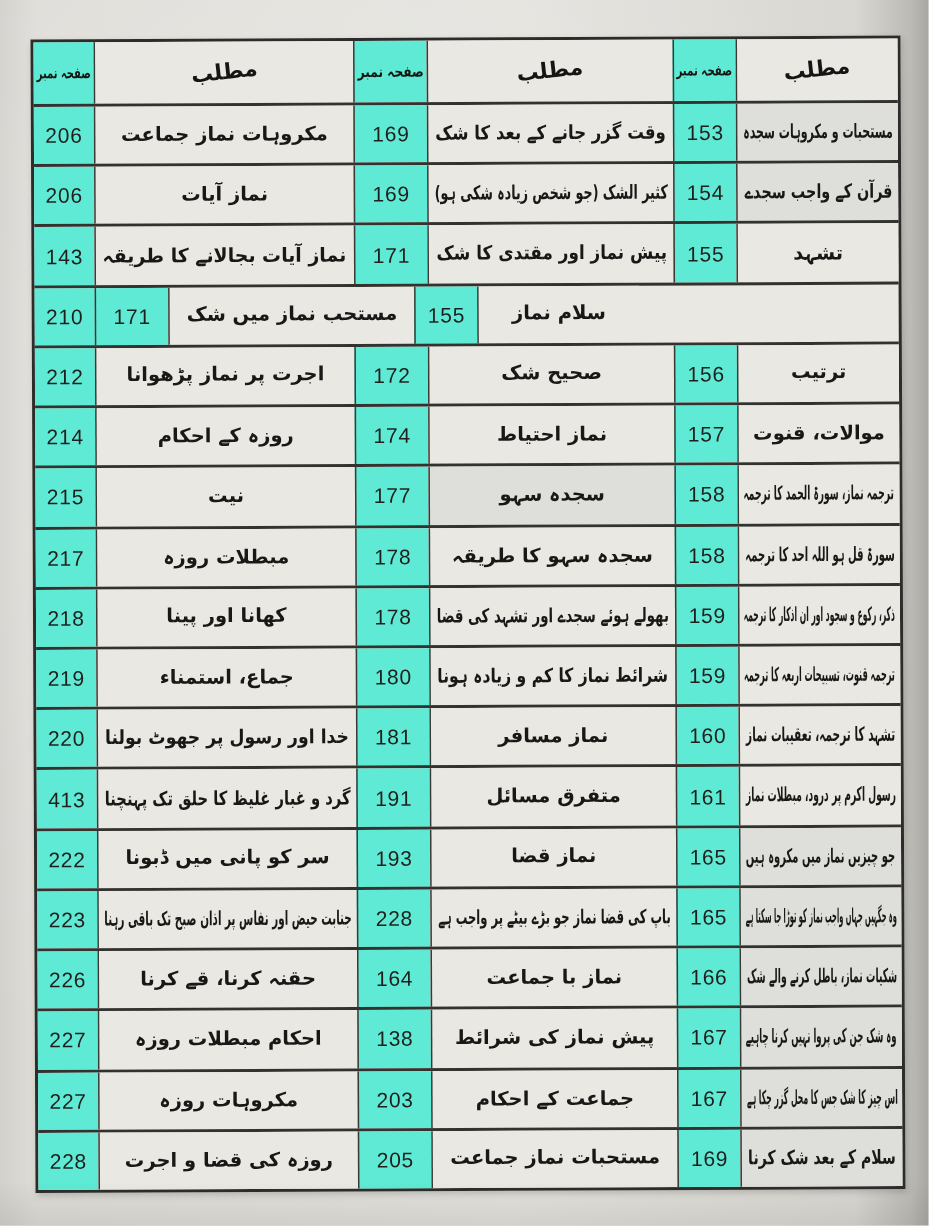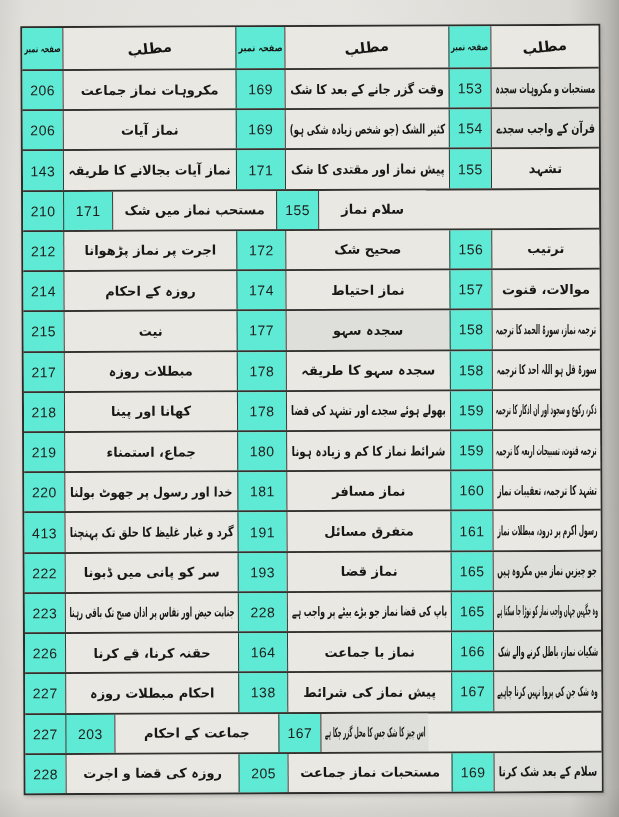"مکروہات روزہ" div.cell { html: none -> <div> <span>مکروہات روزہ</span> </div> }
